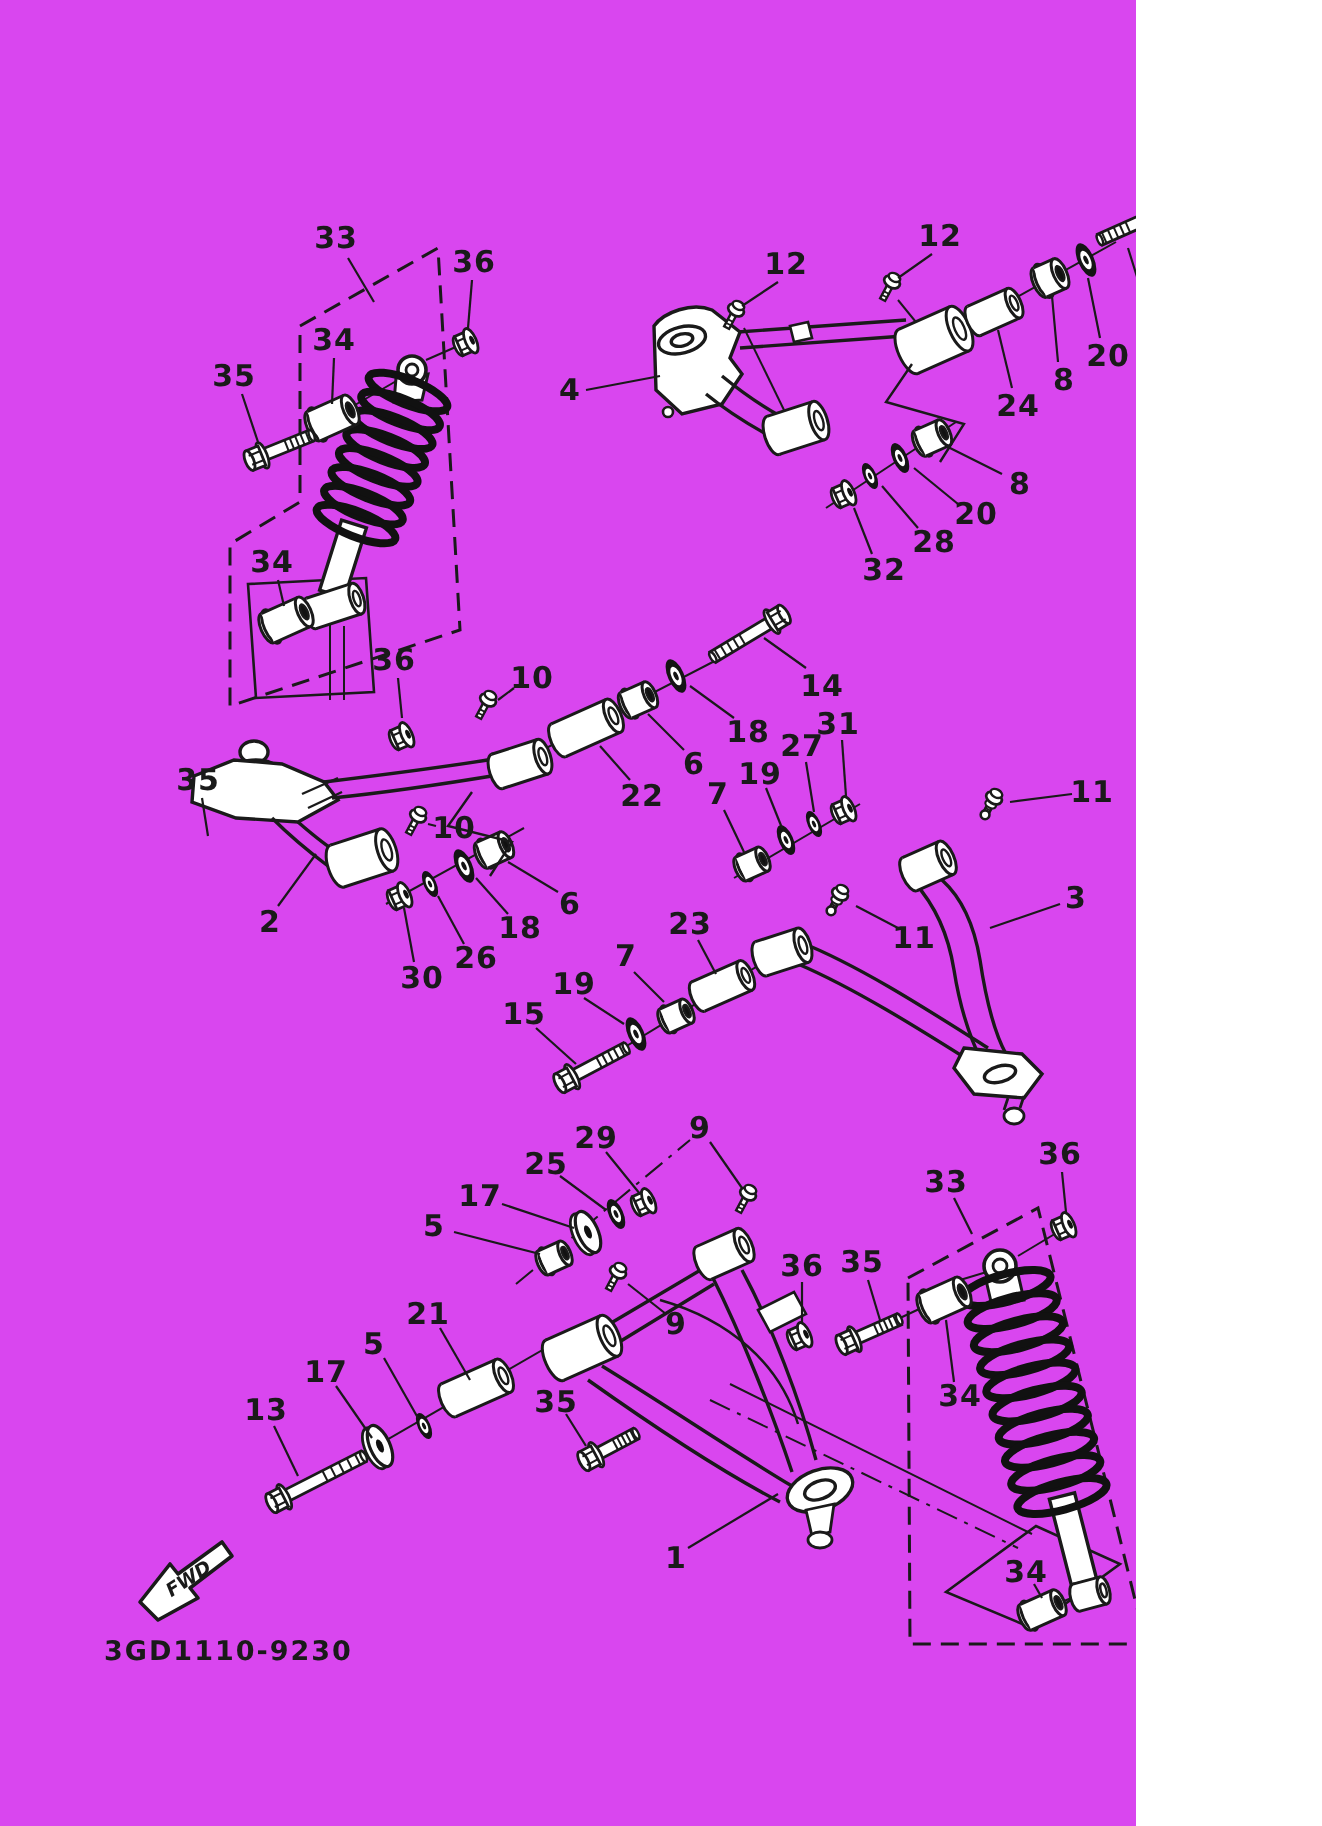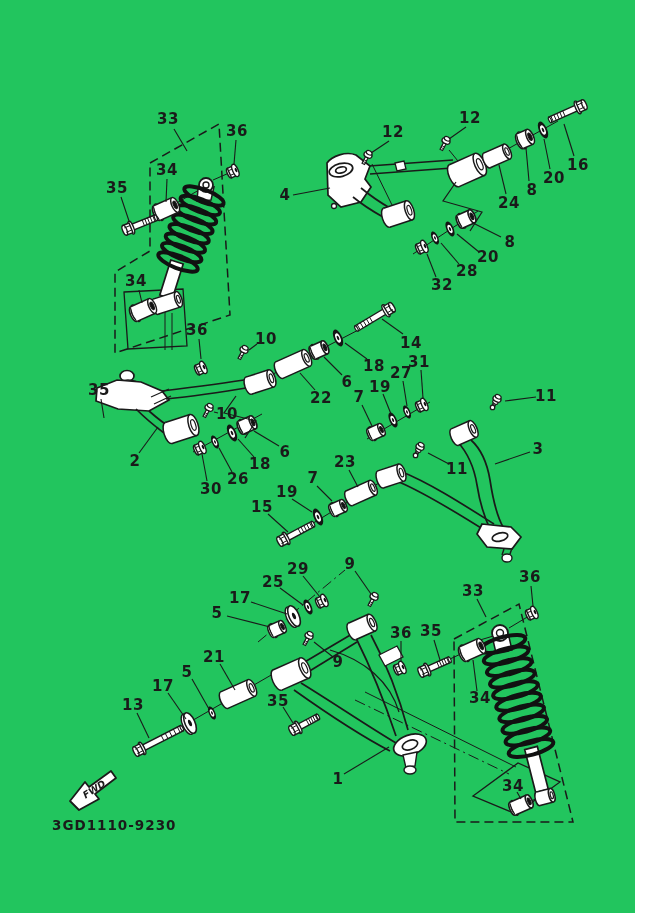"33" #page { background: #22c55e -> #d946ef; width: 635px -> 568px }
